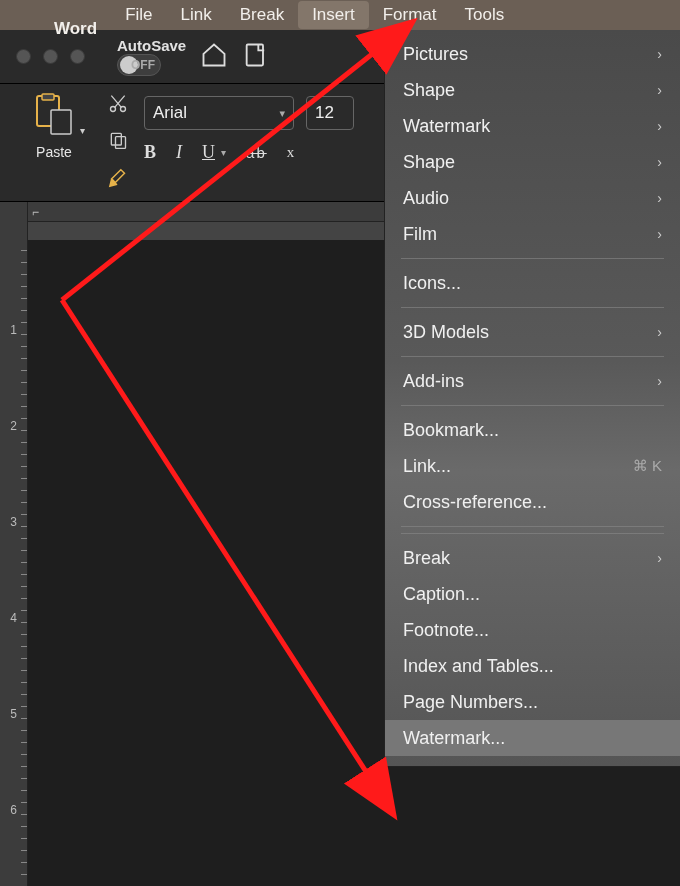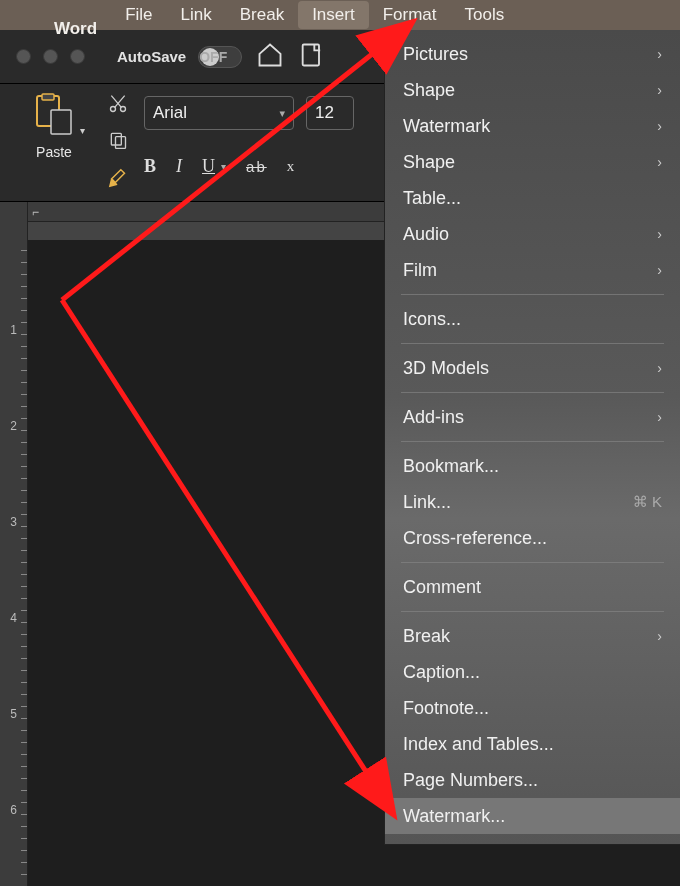"AutoSave" .autosave { align-items: center -> none; flex-direction: none -> column; gap: 12px -> 0 }
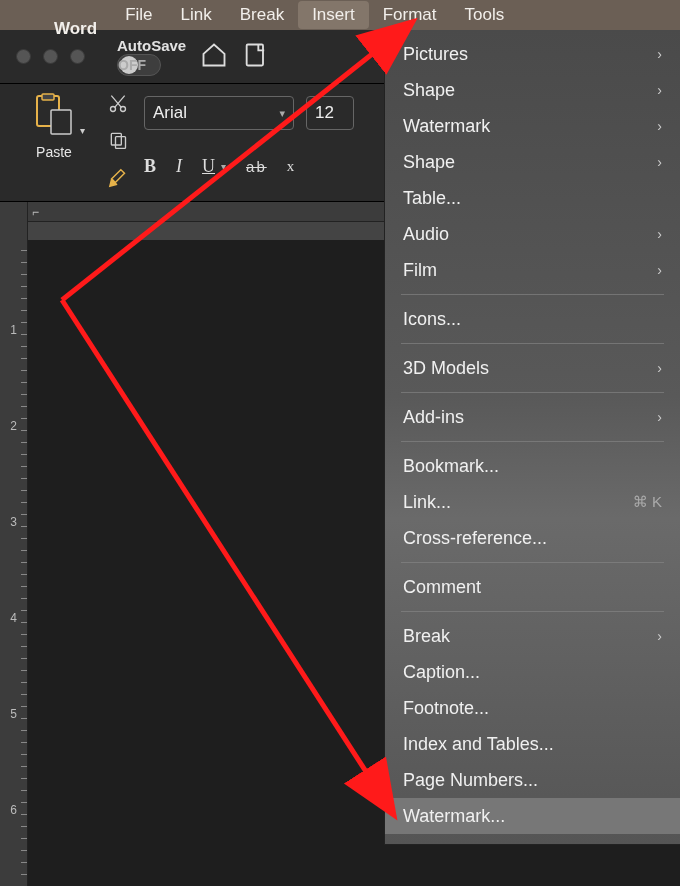"OFF" .switch .off { font-size: 14px -> 12px; right: 14px -> 5px }
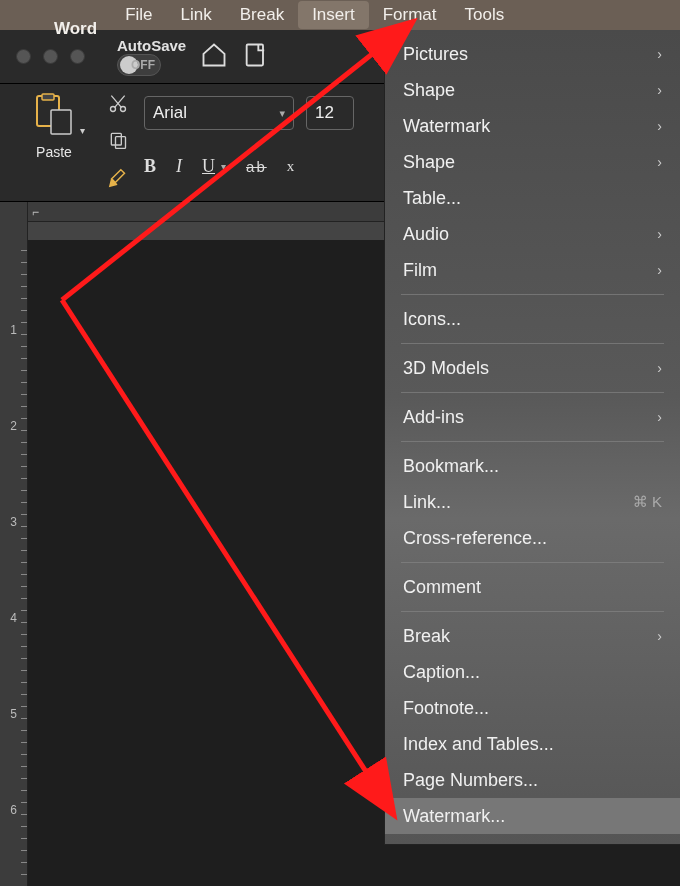"Arial" .font-group { gap: 26px -> 12px }
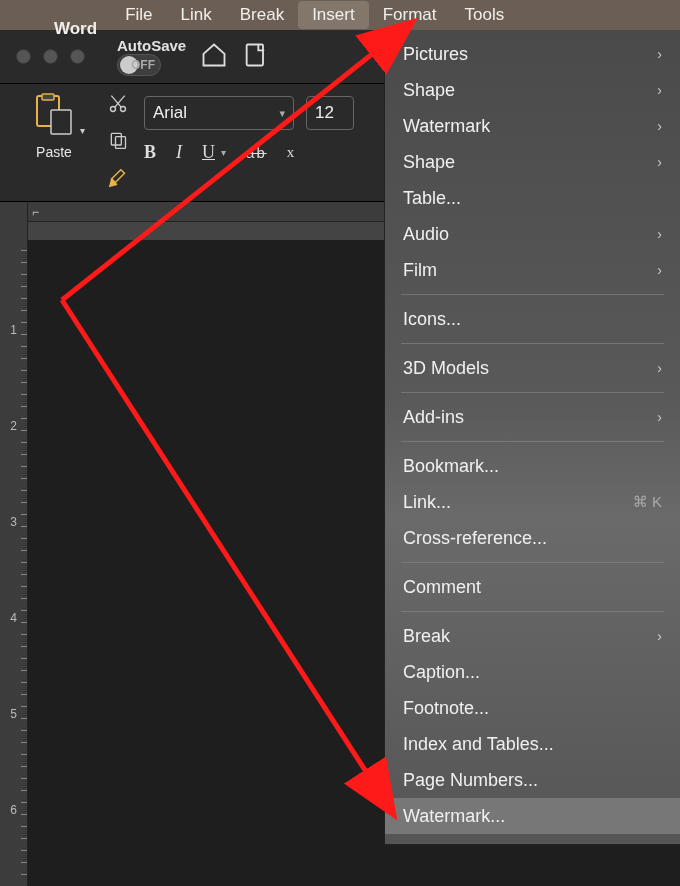"Table..." div.dditem { html: <div> <span>Table...</span> </div> -> none }
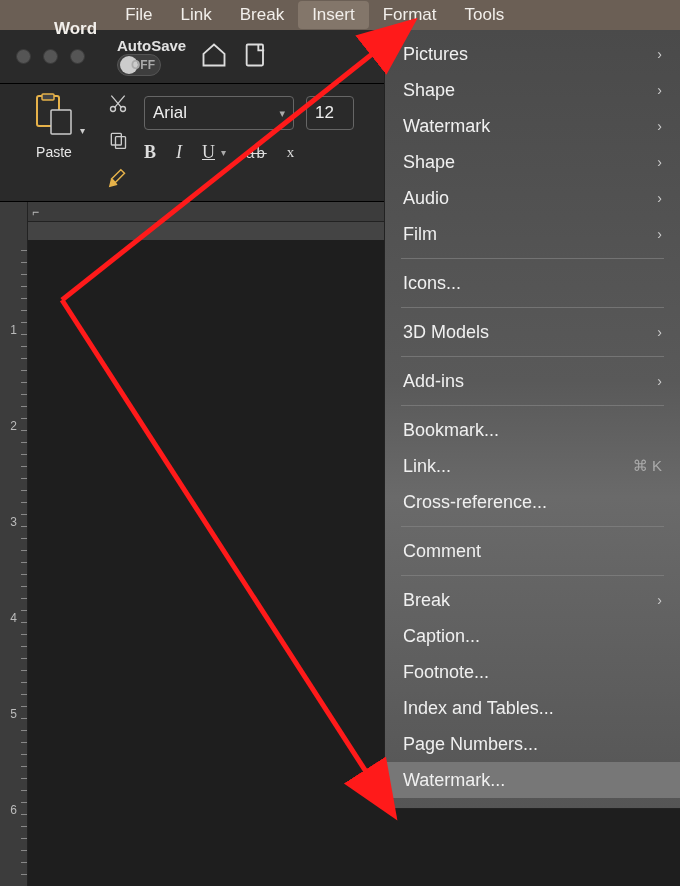"Comment" div.dditem { html: <div> <span>Comment</span> </div> -> none }
